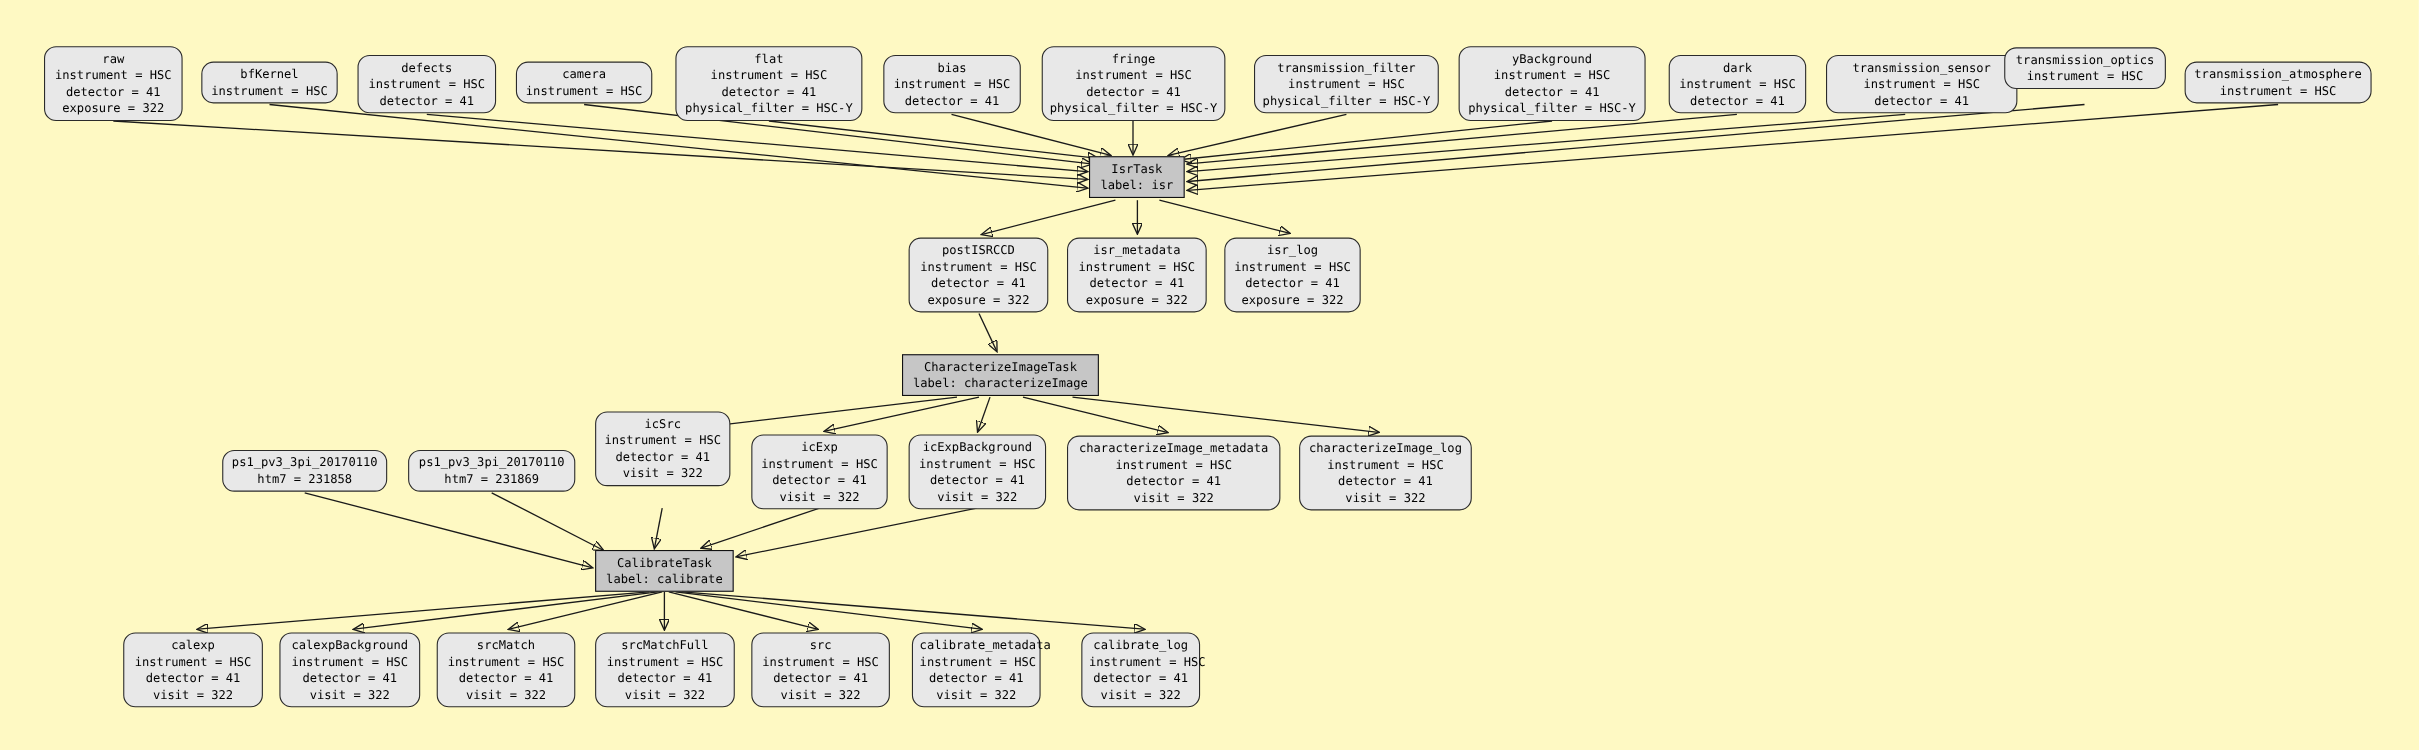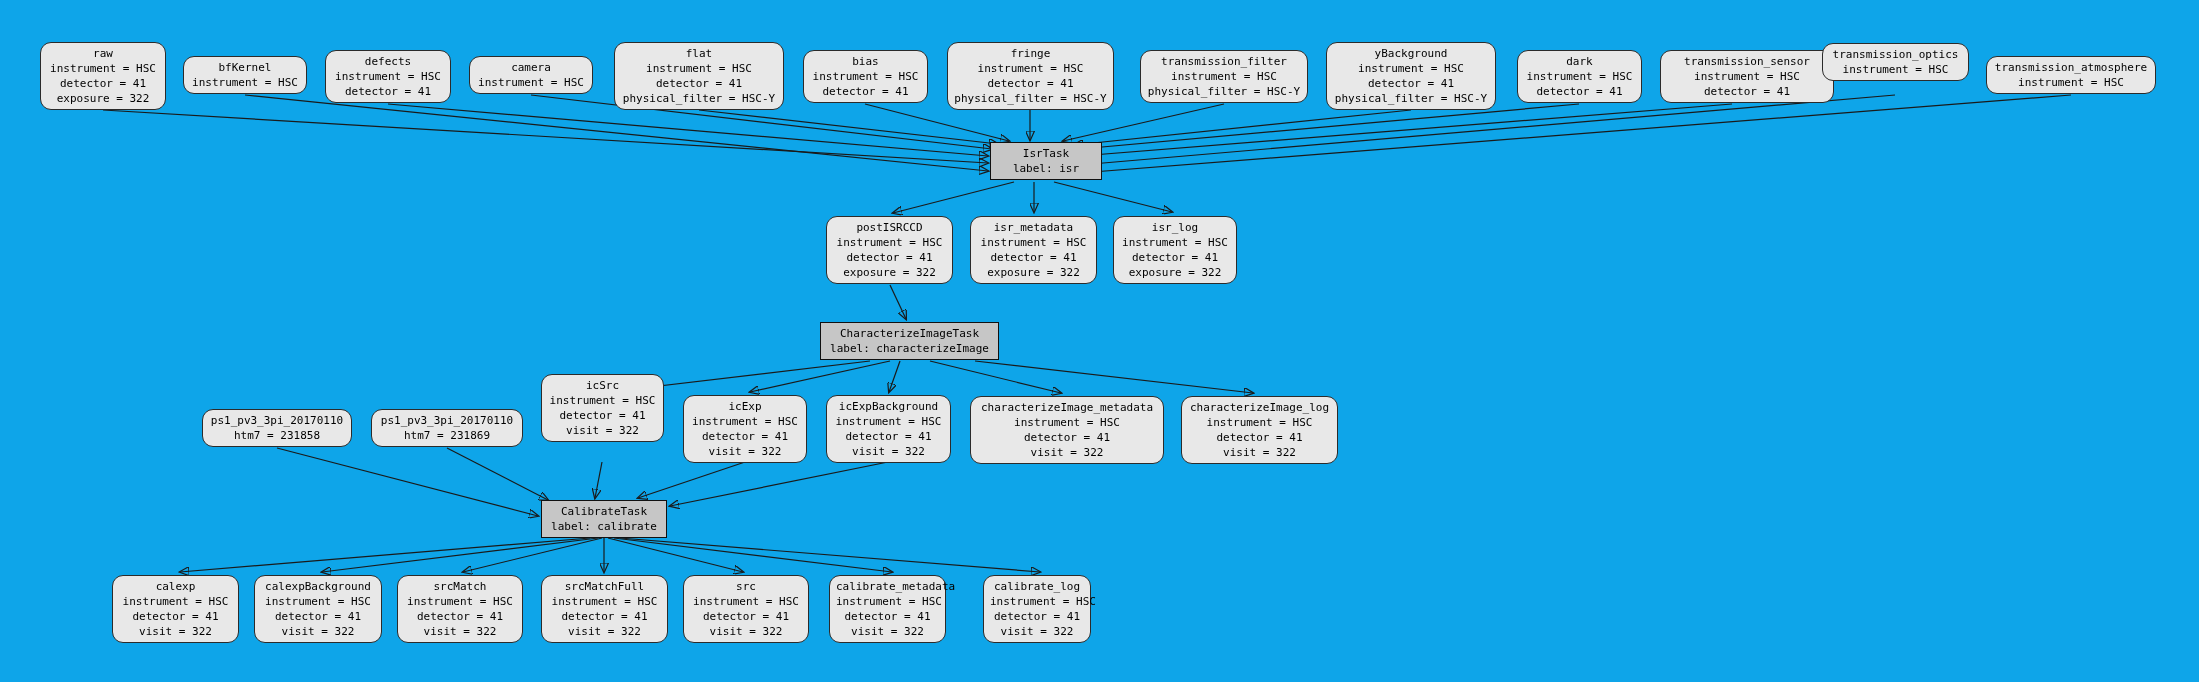"raw" .canvas { background: #0ea5e9 -> #fef9c3 }
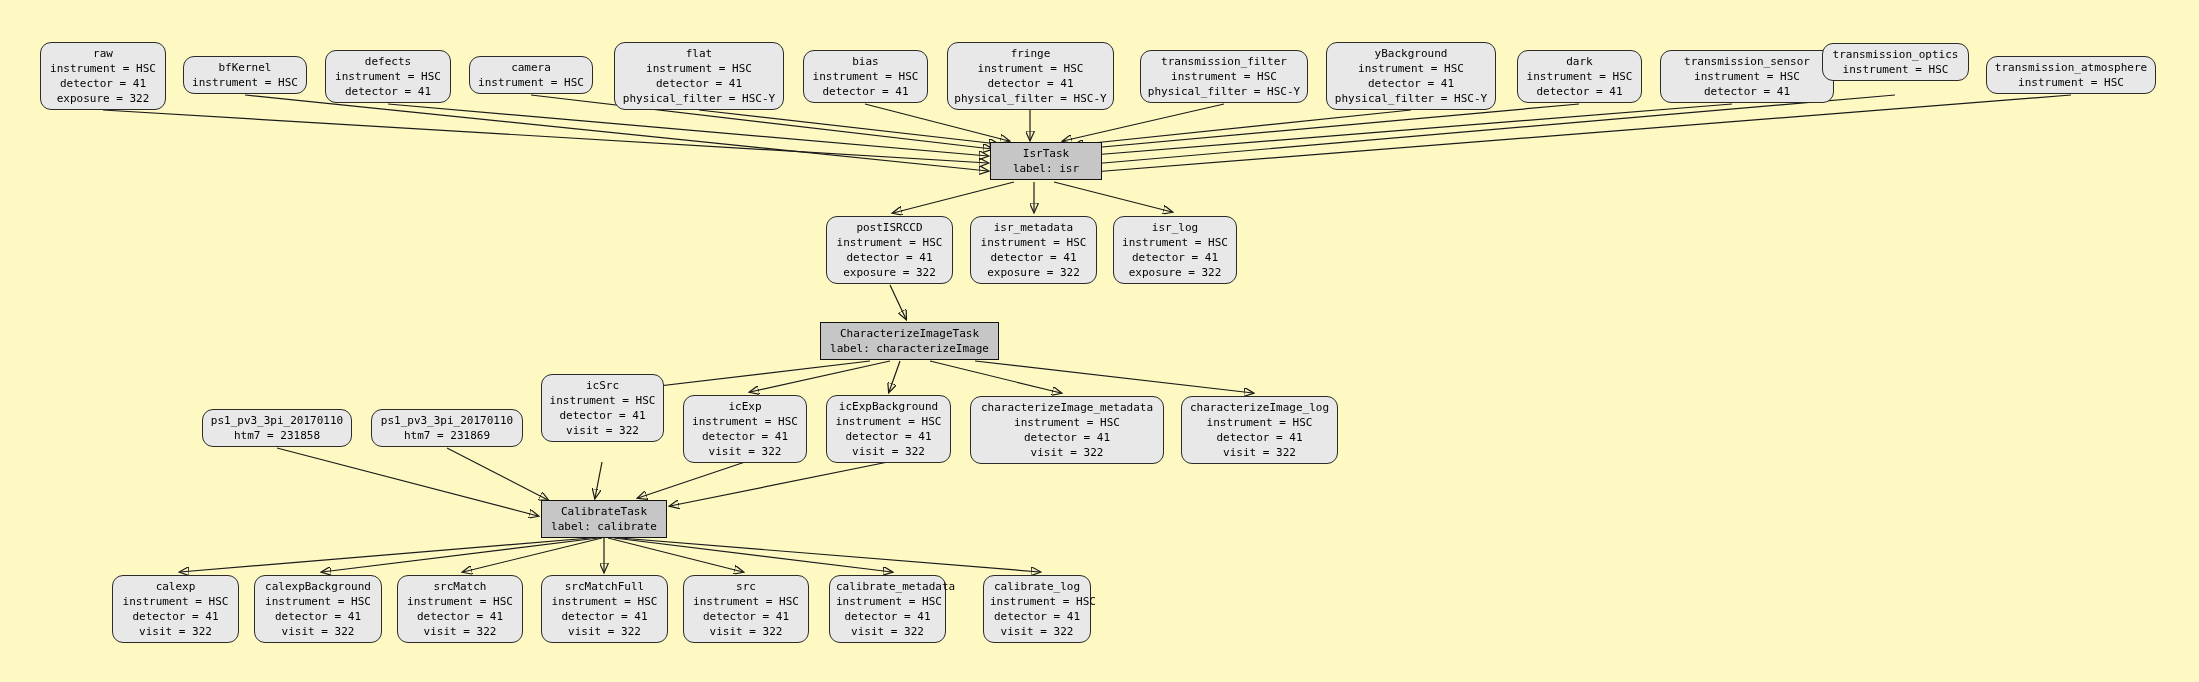"IsrTask" div.node { width: 112px -> 87px }
